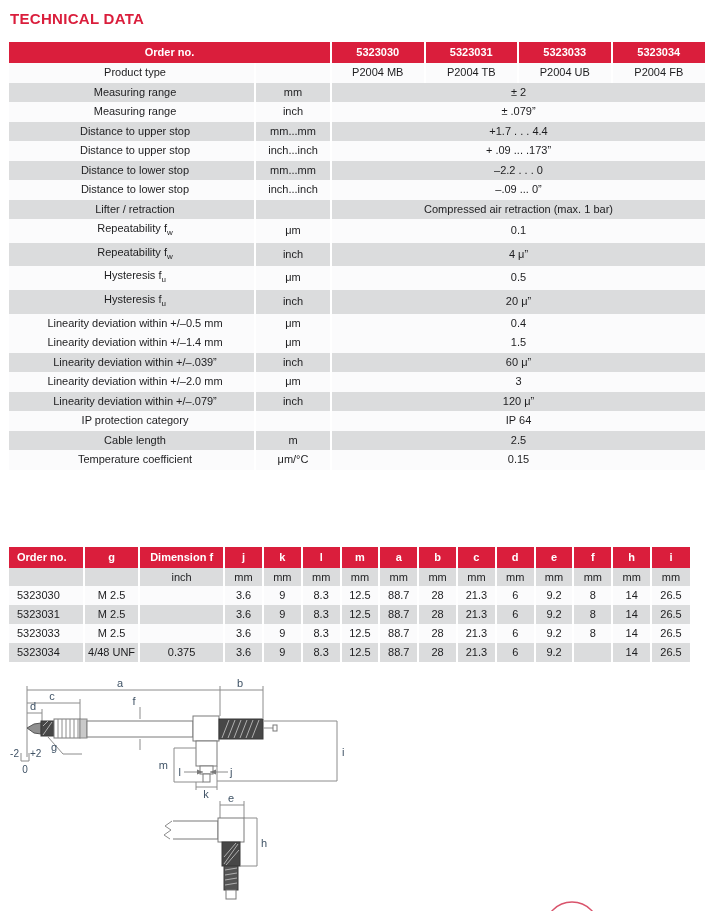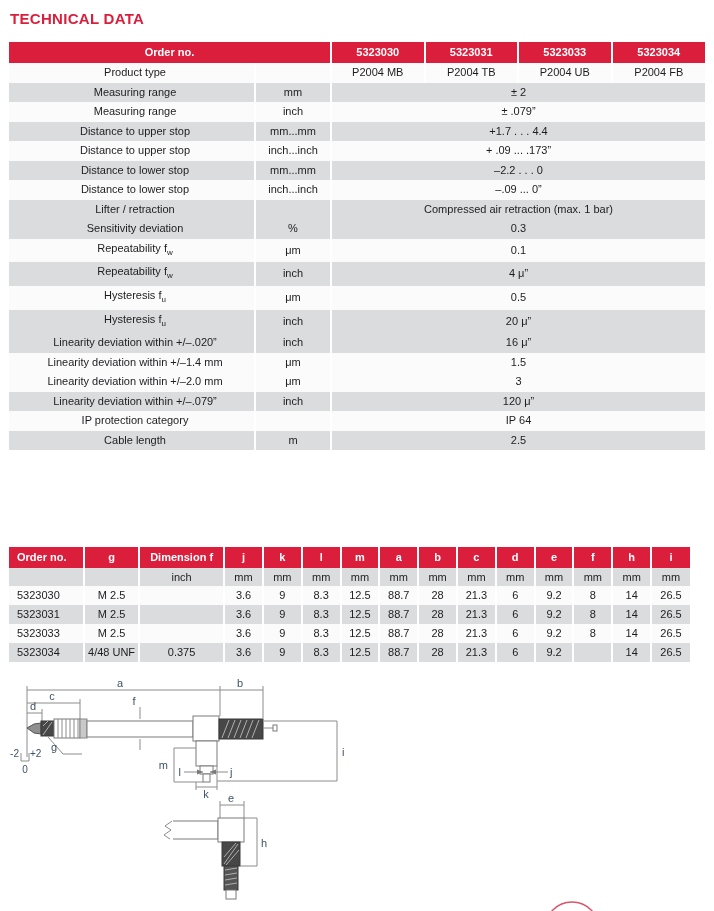"Sensitivity deviation" tr.row-gray { html: <tr> <td>Sensitivity deviation</td> <td>%</td> <td>0.3</td> </tr> -> none }
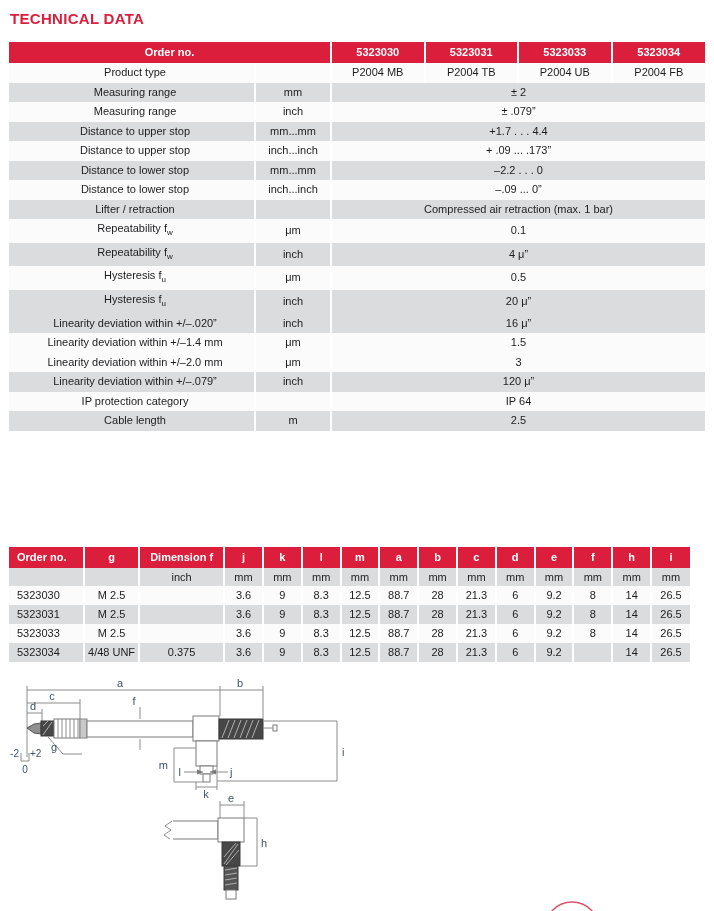"Linearity deviation within +/–0.5 mm" tr.row-white { html: none -> <tr> <td>Linearity deviation within +/–0.5 mm</td> <td>μm</td> <td>0.4</td> </tr> }
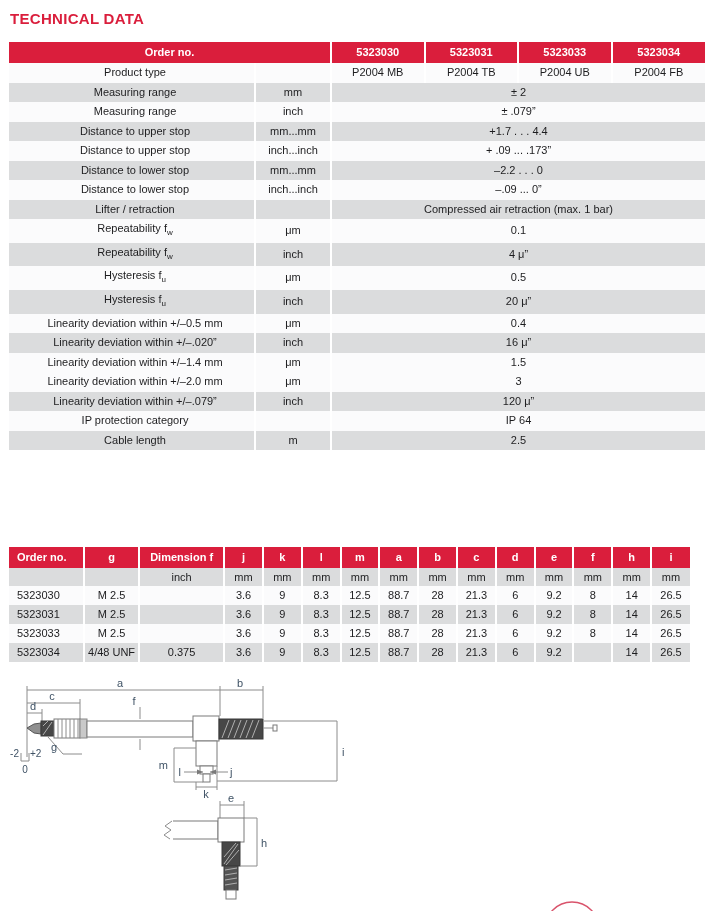"Linearity deviation within +/–.020”" tr.row-gray { html: <tr> <td>Linearity deviation within +/–.020”</td> <td>inch</td> <td>16 μ”</td> </tr> -> none }
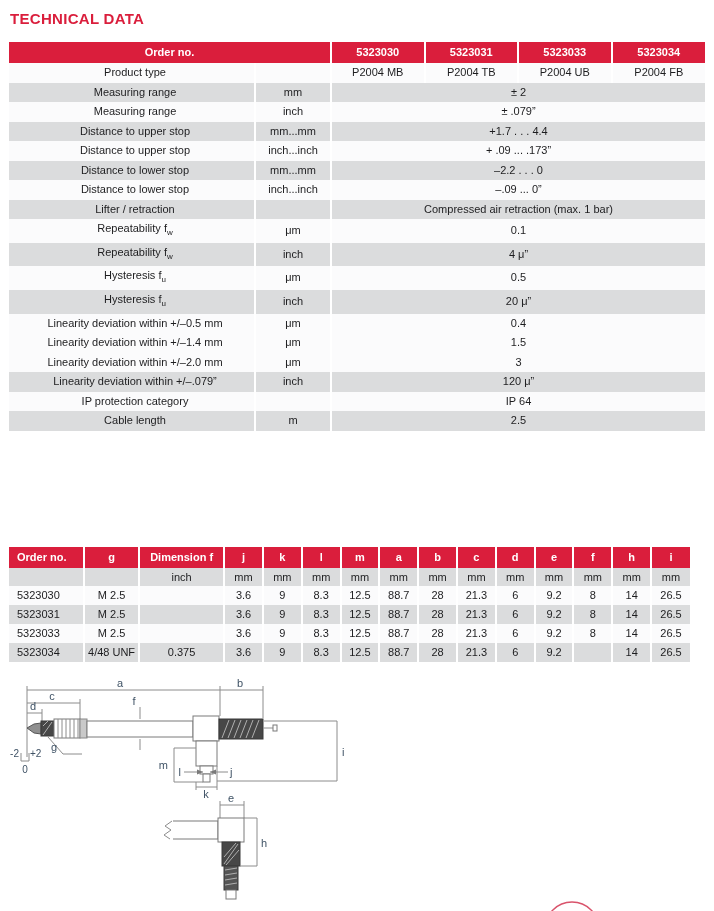"Linearity deviation within +/–.039”" tr.row-gray { html: none -> <tr> <td>Linearity deviation within +/–.039”</td> <td>inch</td> <td>60 μ”</td> </tr> }
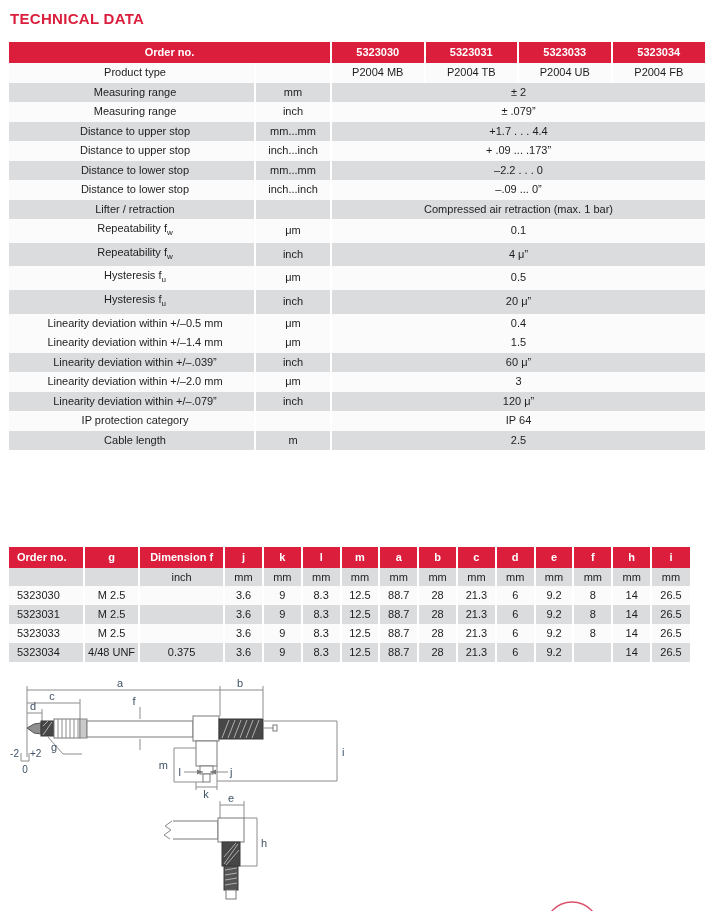"Temperature coefficient" tr.row-white { html: none -> <tr> <td>Temperature coefficient</td> <td>μm/°C</td> <td>0.15</td> </tr> }
